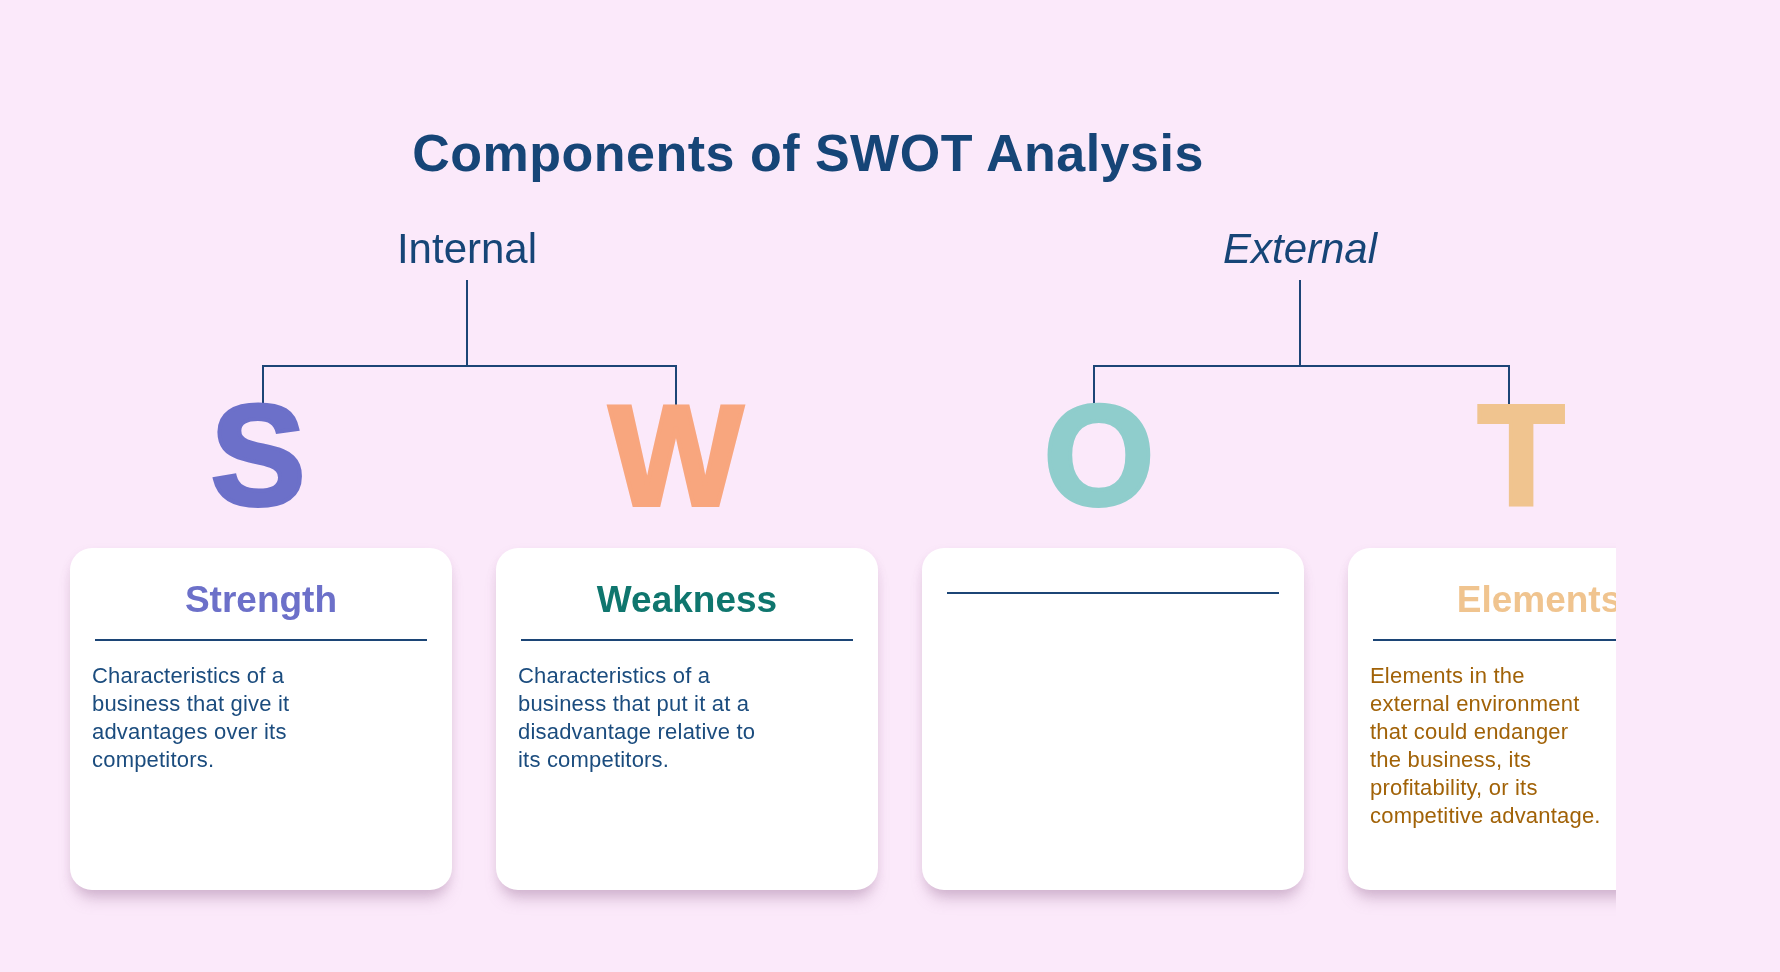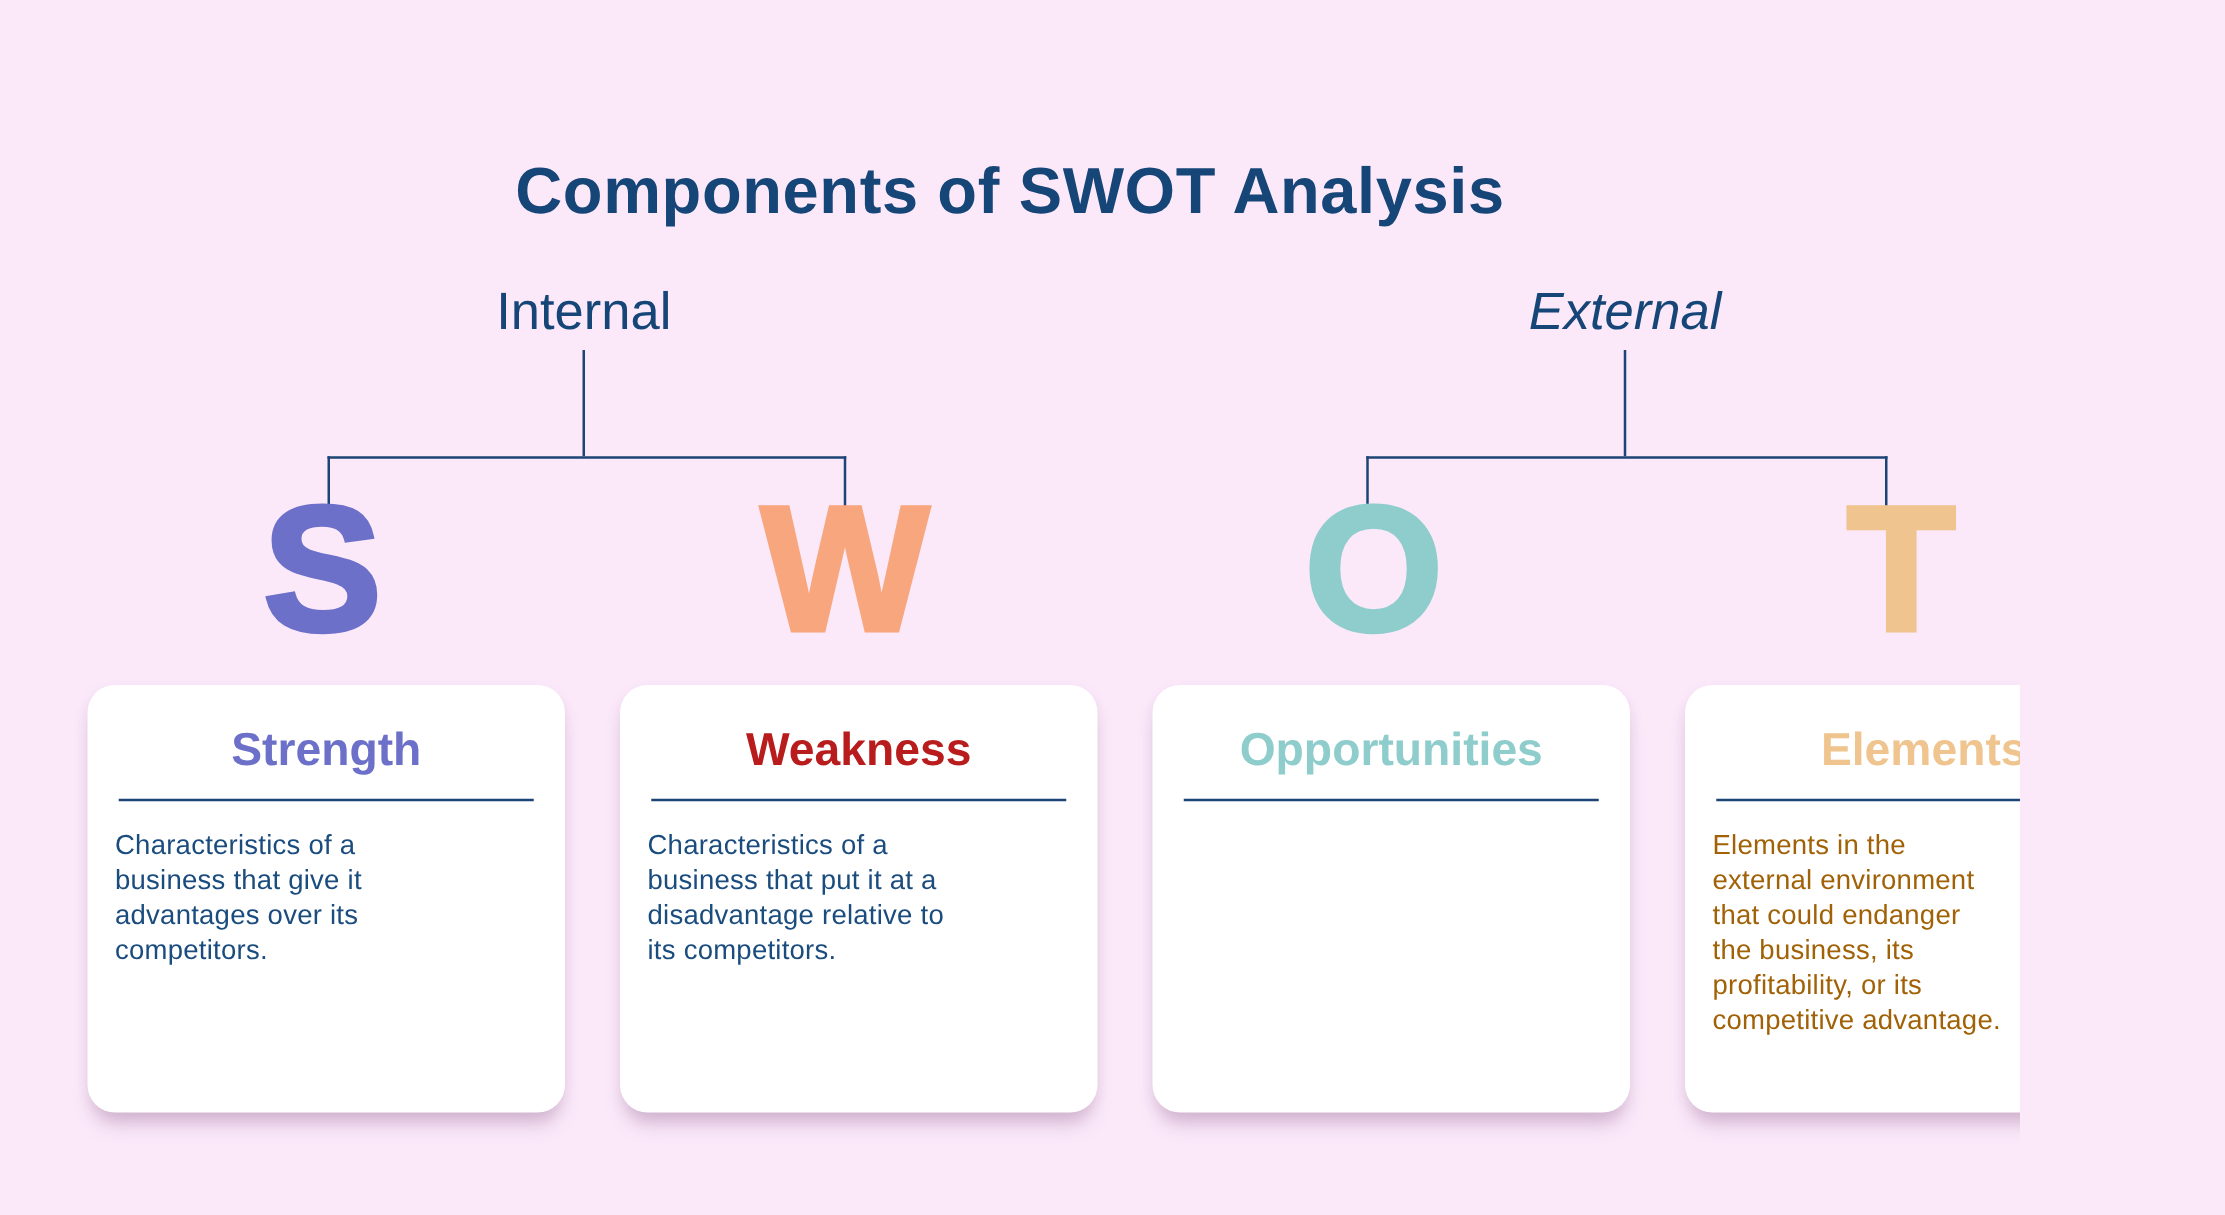"Weakness" h2.card-heading { color: #b91c1c -> #0f766e }
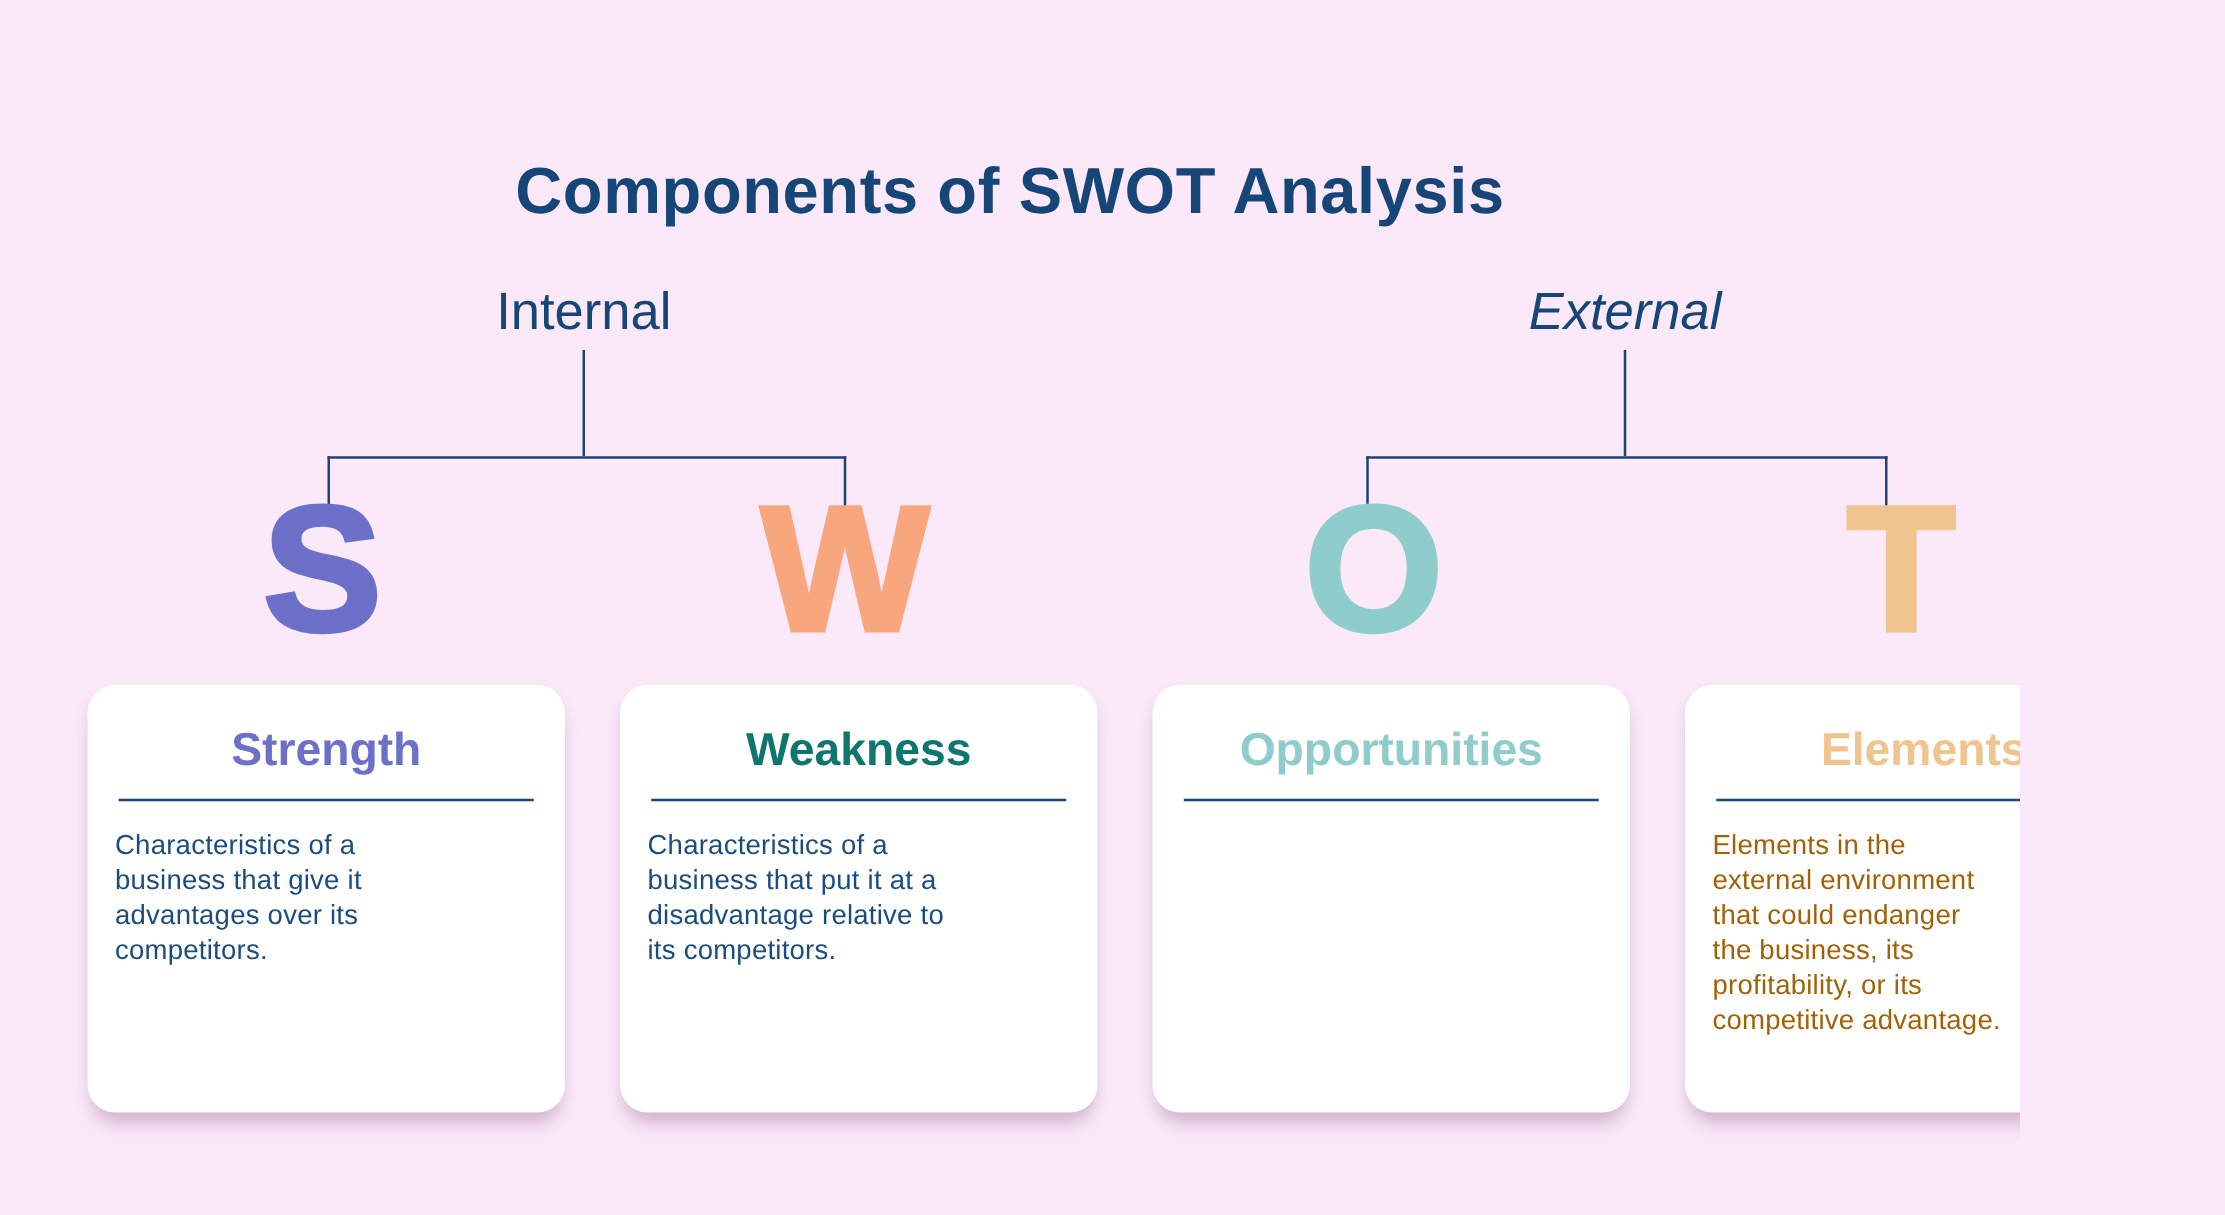"Opportunities" h2.card-heading { html: <h2>Opportunities</h2> -> none }
